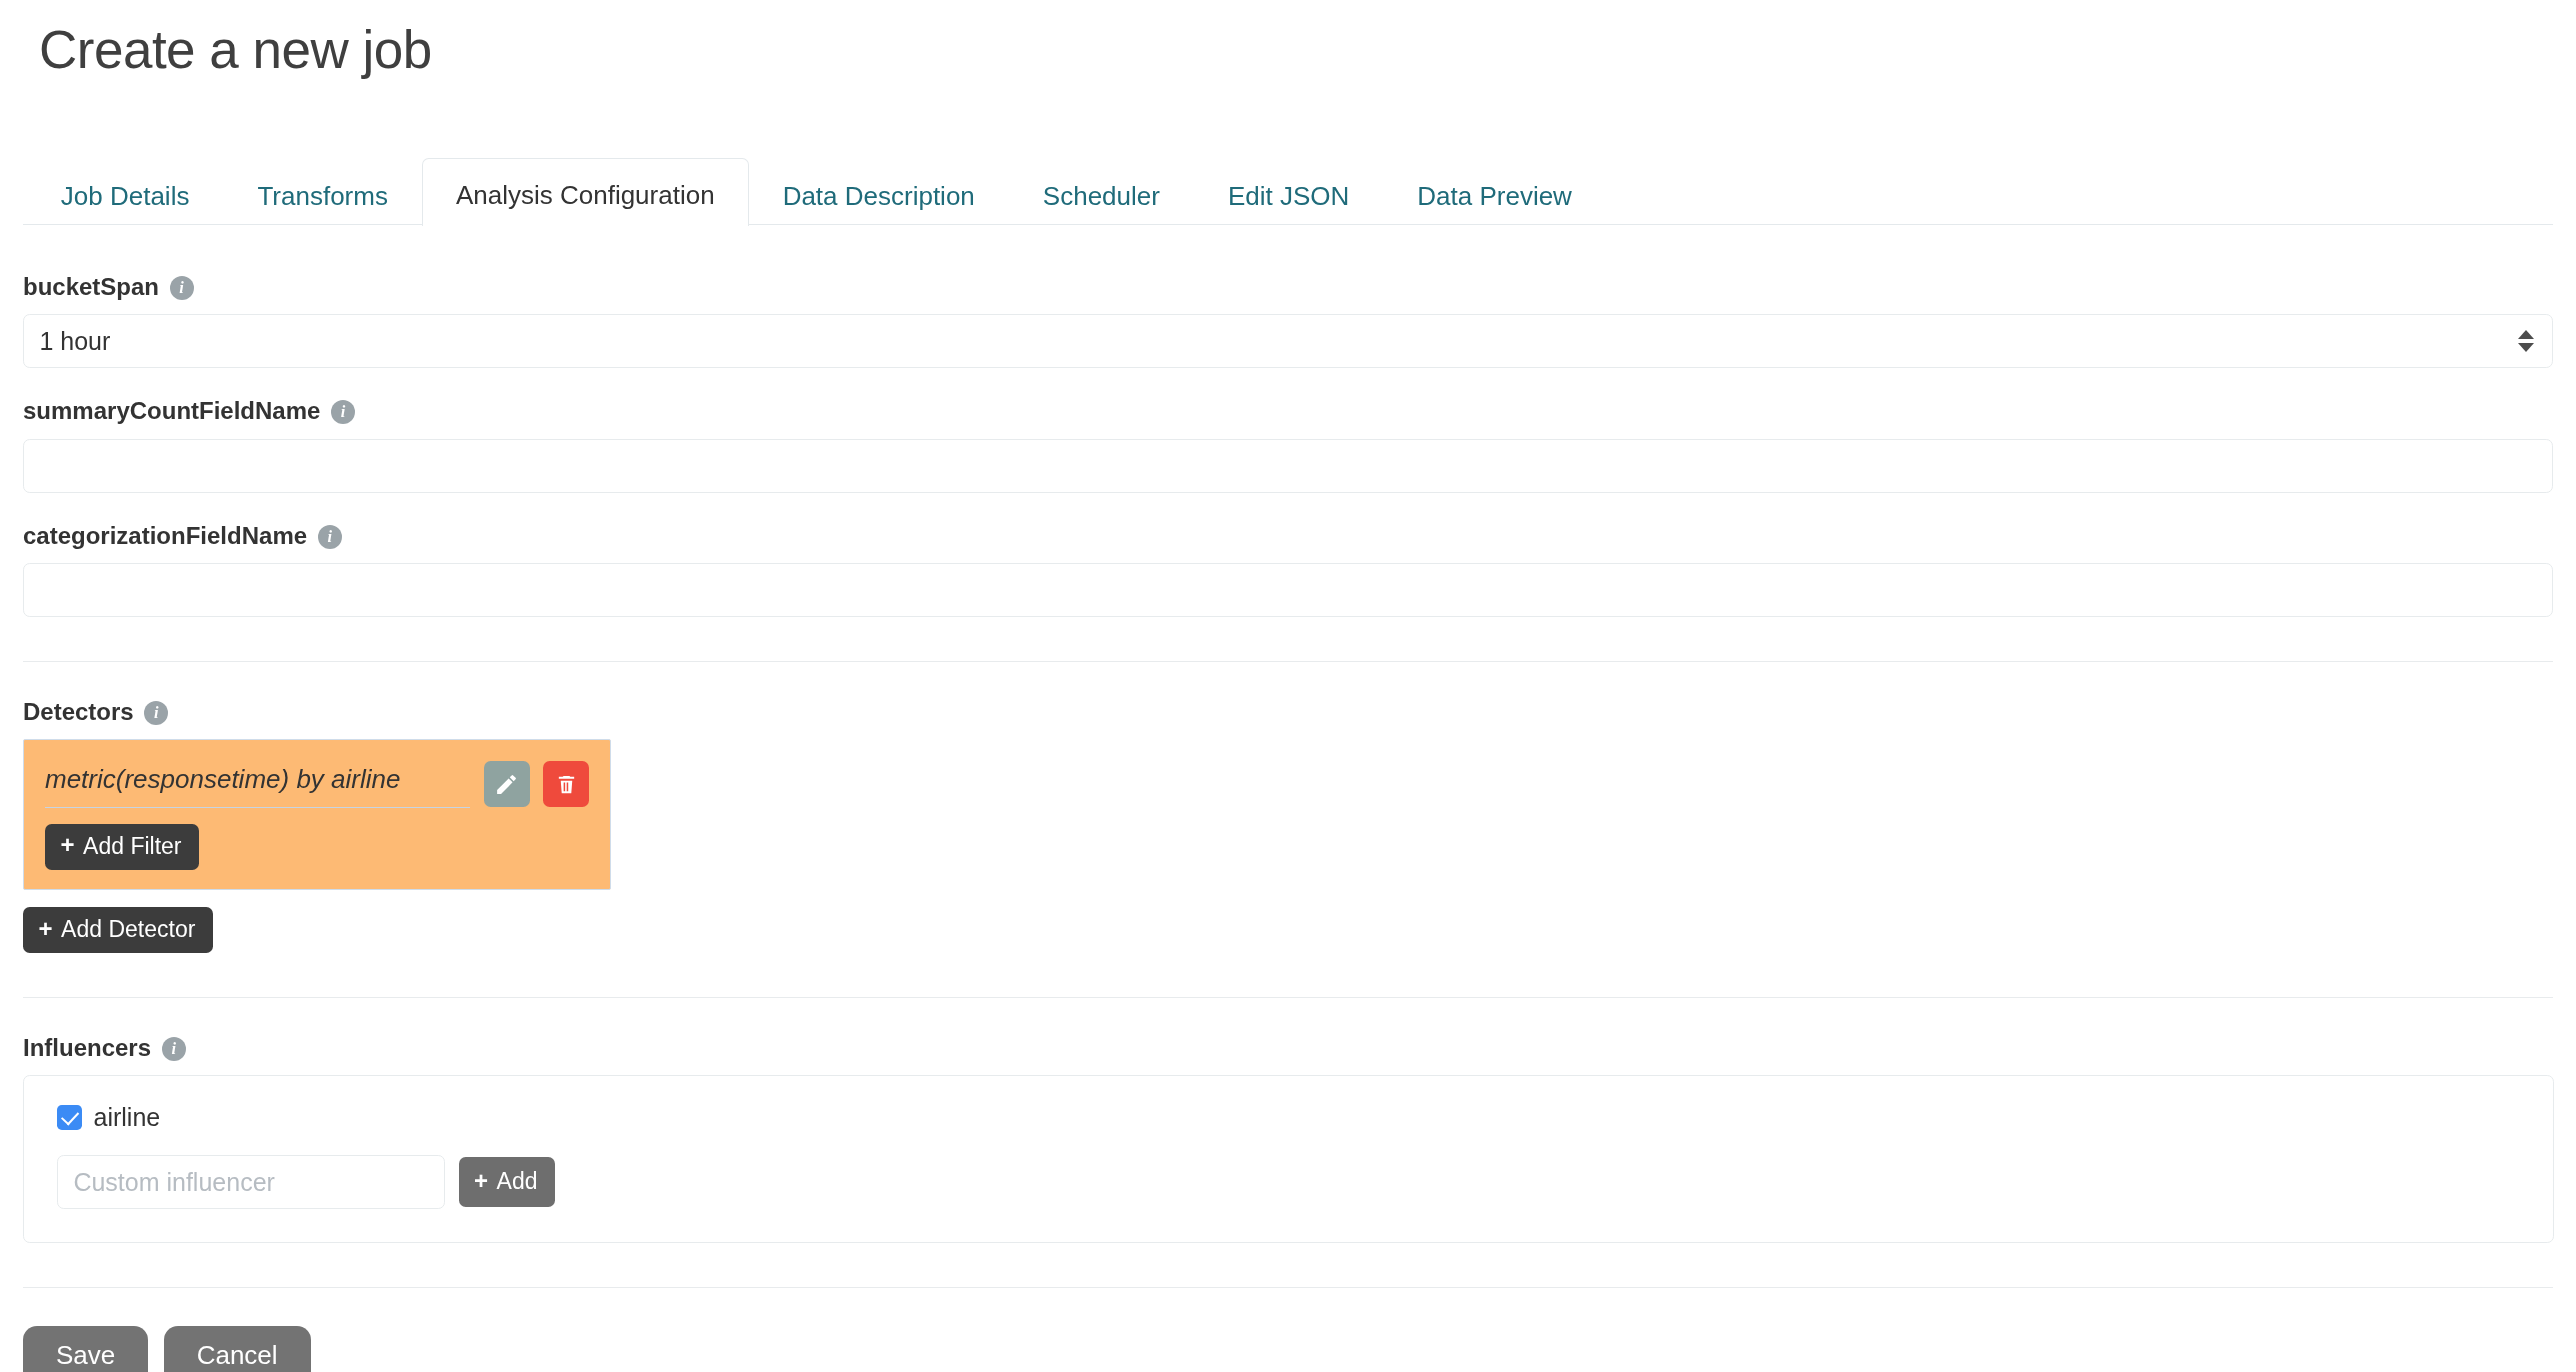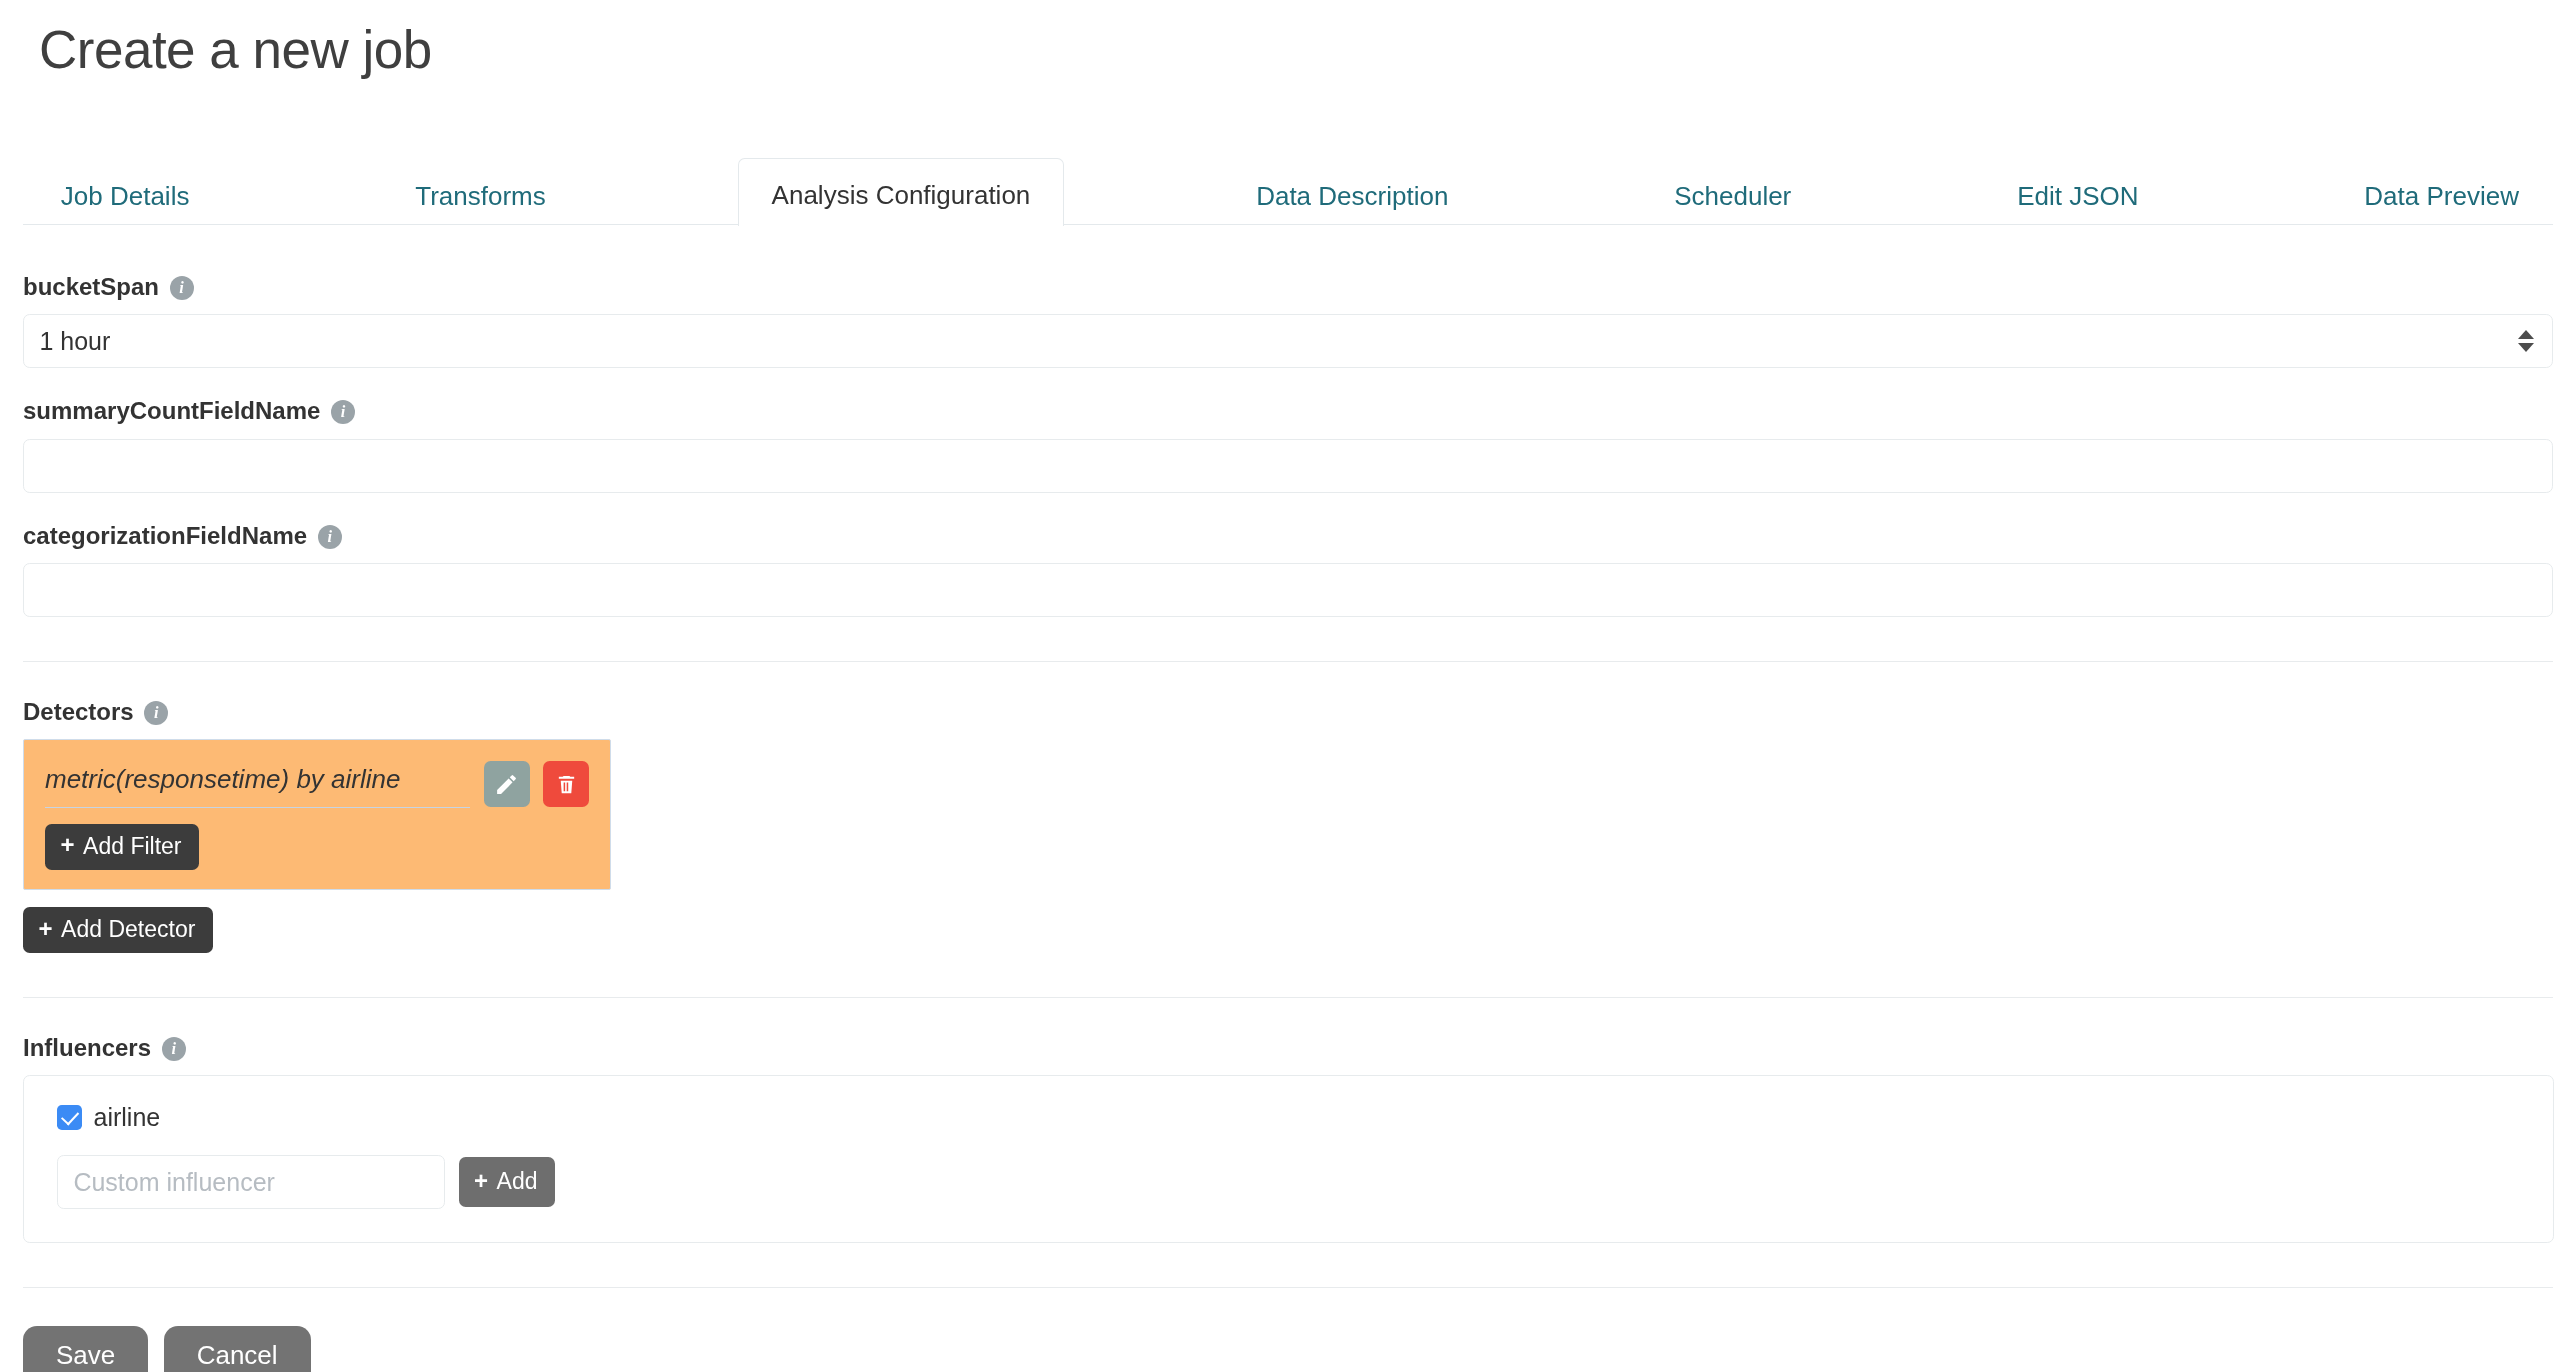"Job Details" .tabs { justify-content: space-between -> none }
